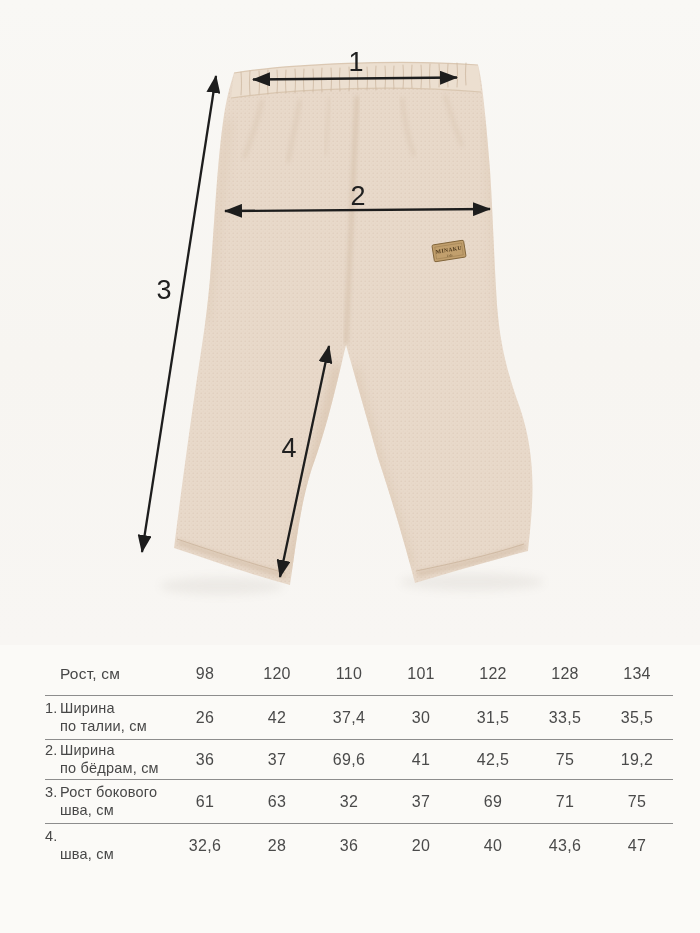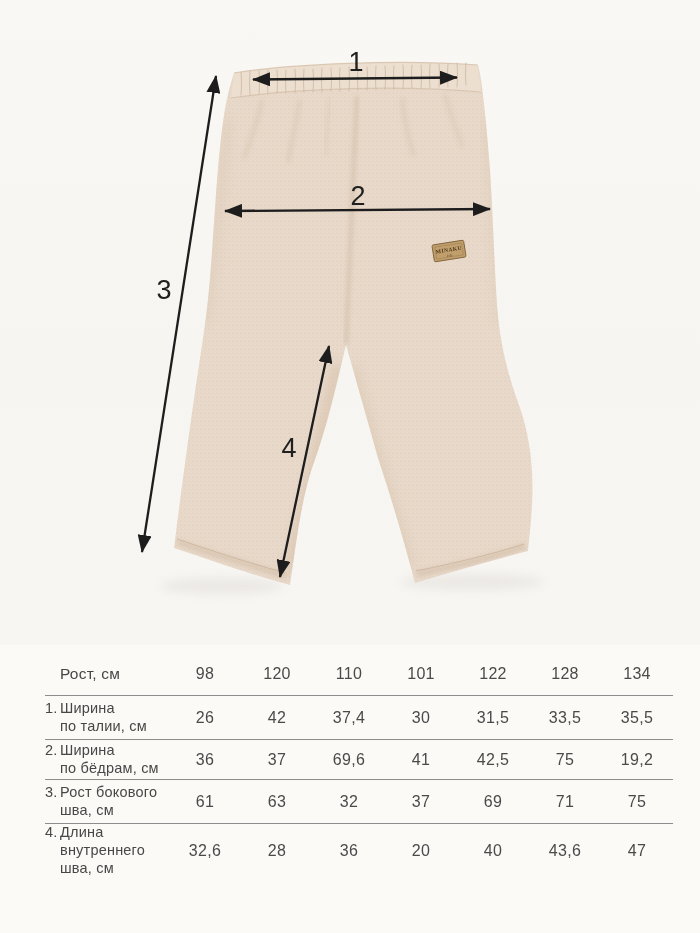"Длина внутреннего" span { html: <span>Длина внутреннего</span> -> none }
